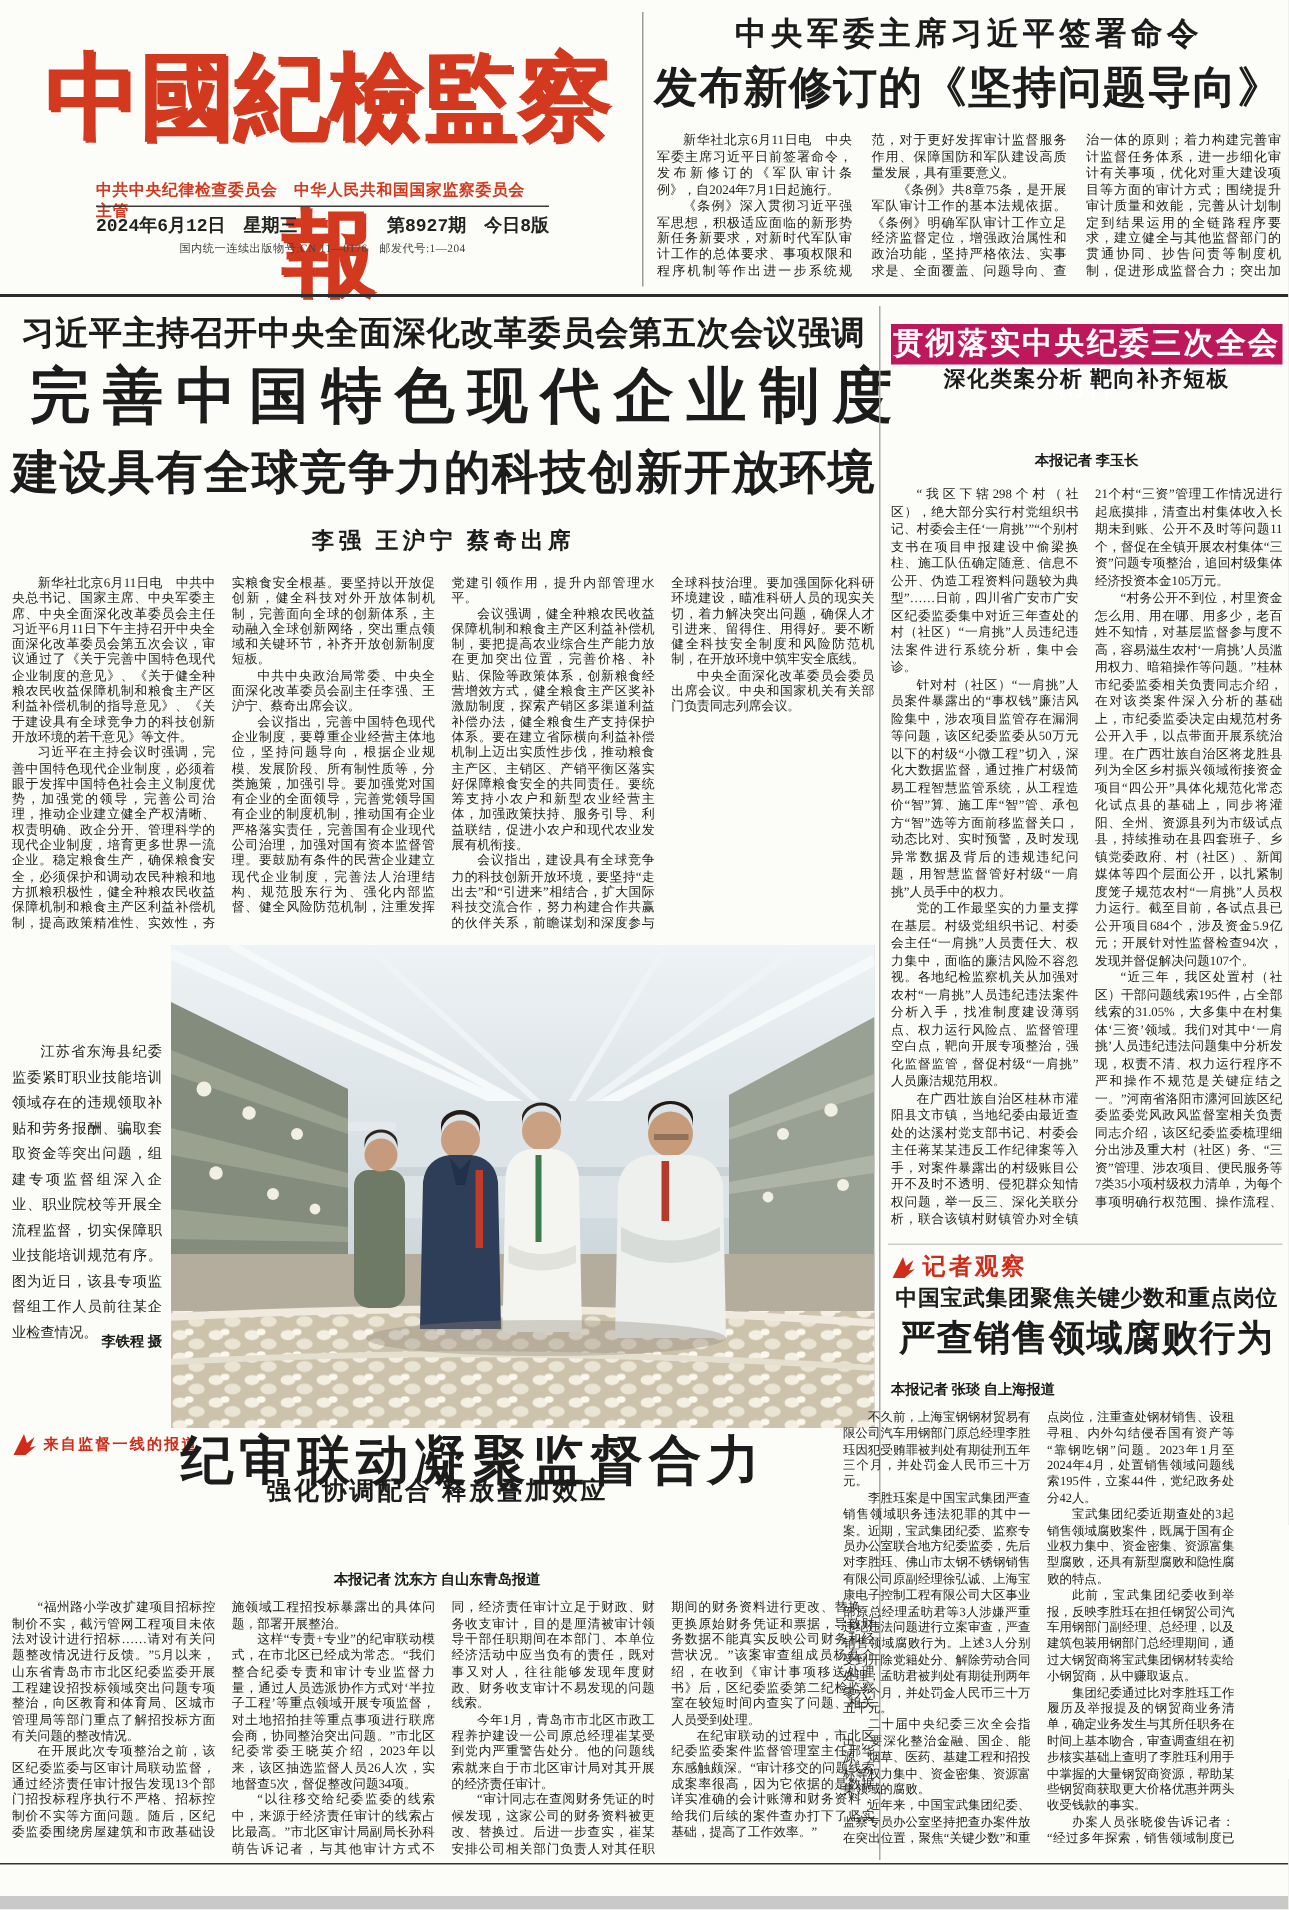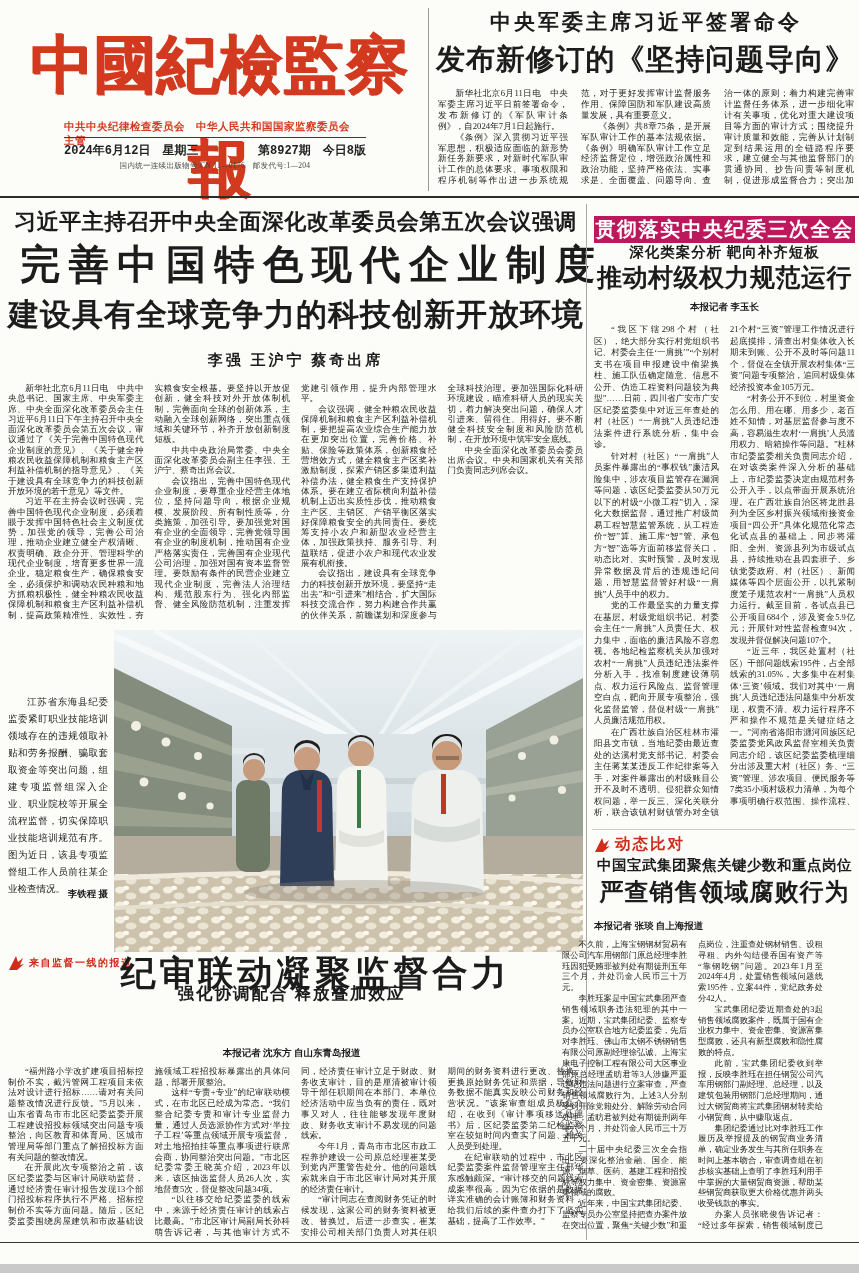"推动村级权力规范运行" div.abs { html: <div>推动村级权力规范运行</div> -> none }
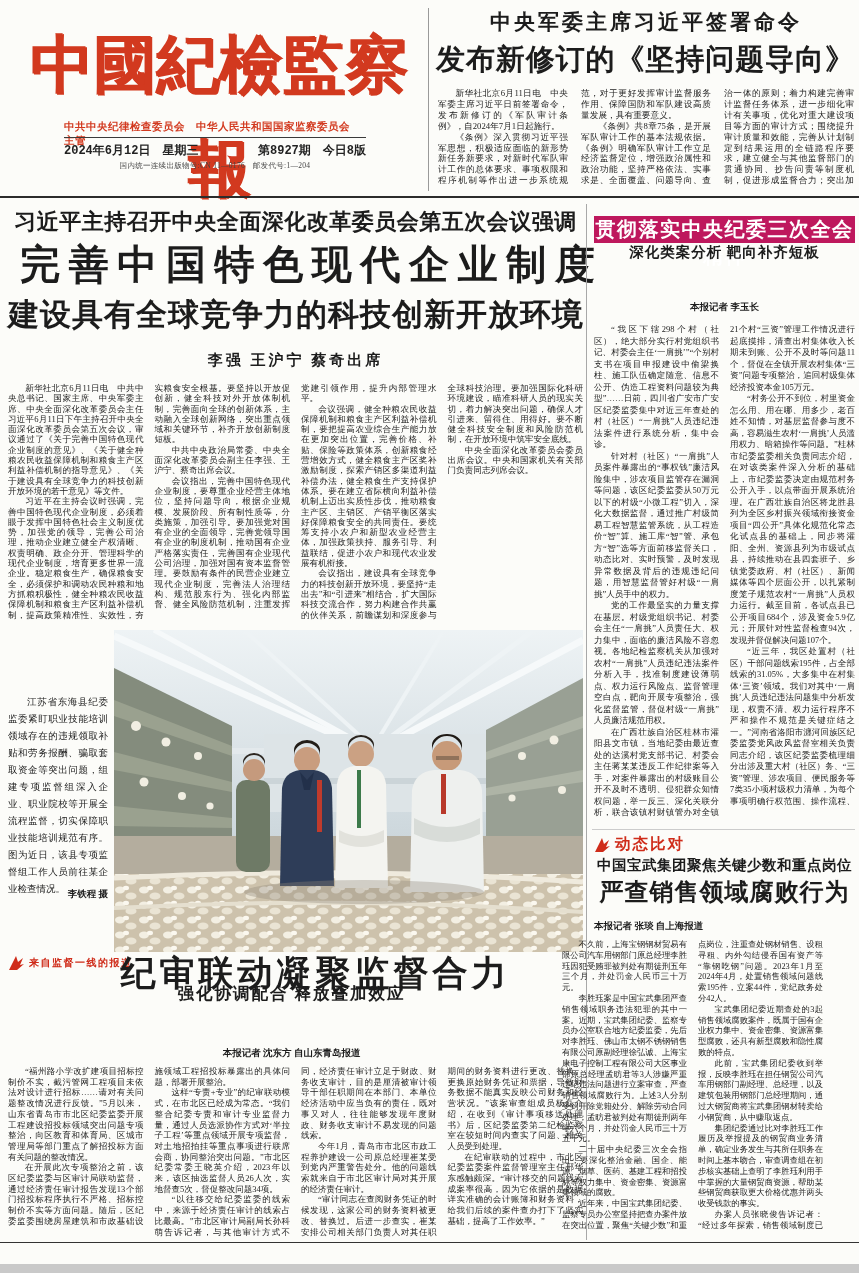"动态比对" span { text: 动态比对 -> 记者观察 }
